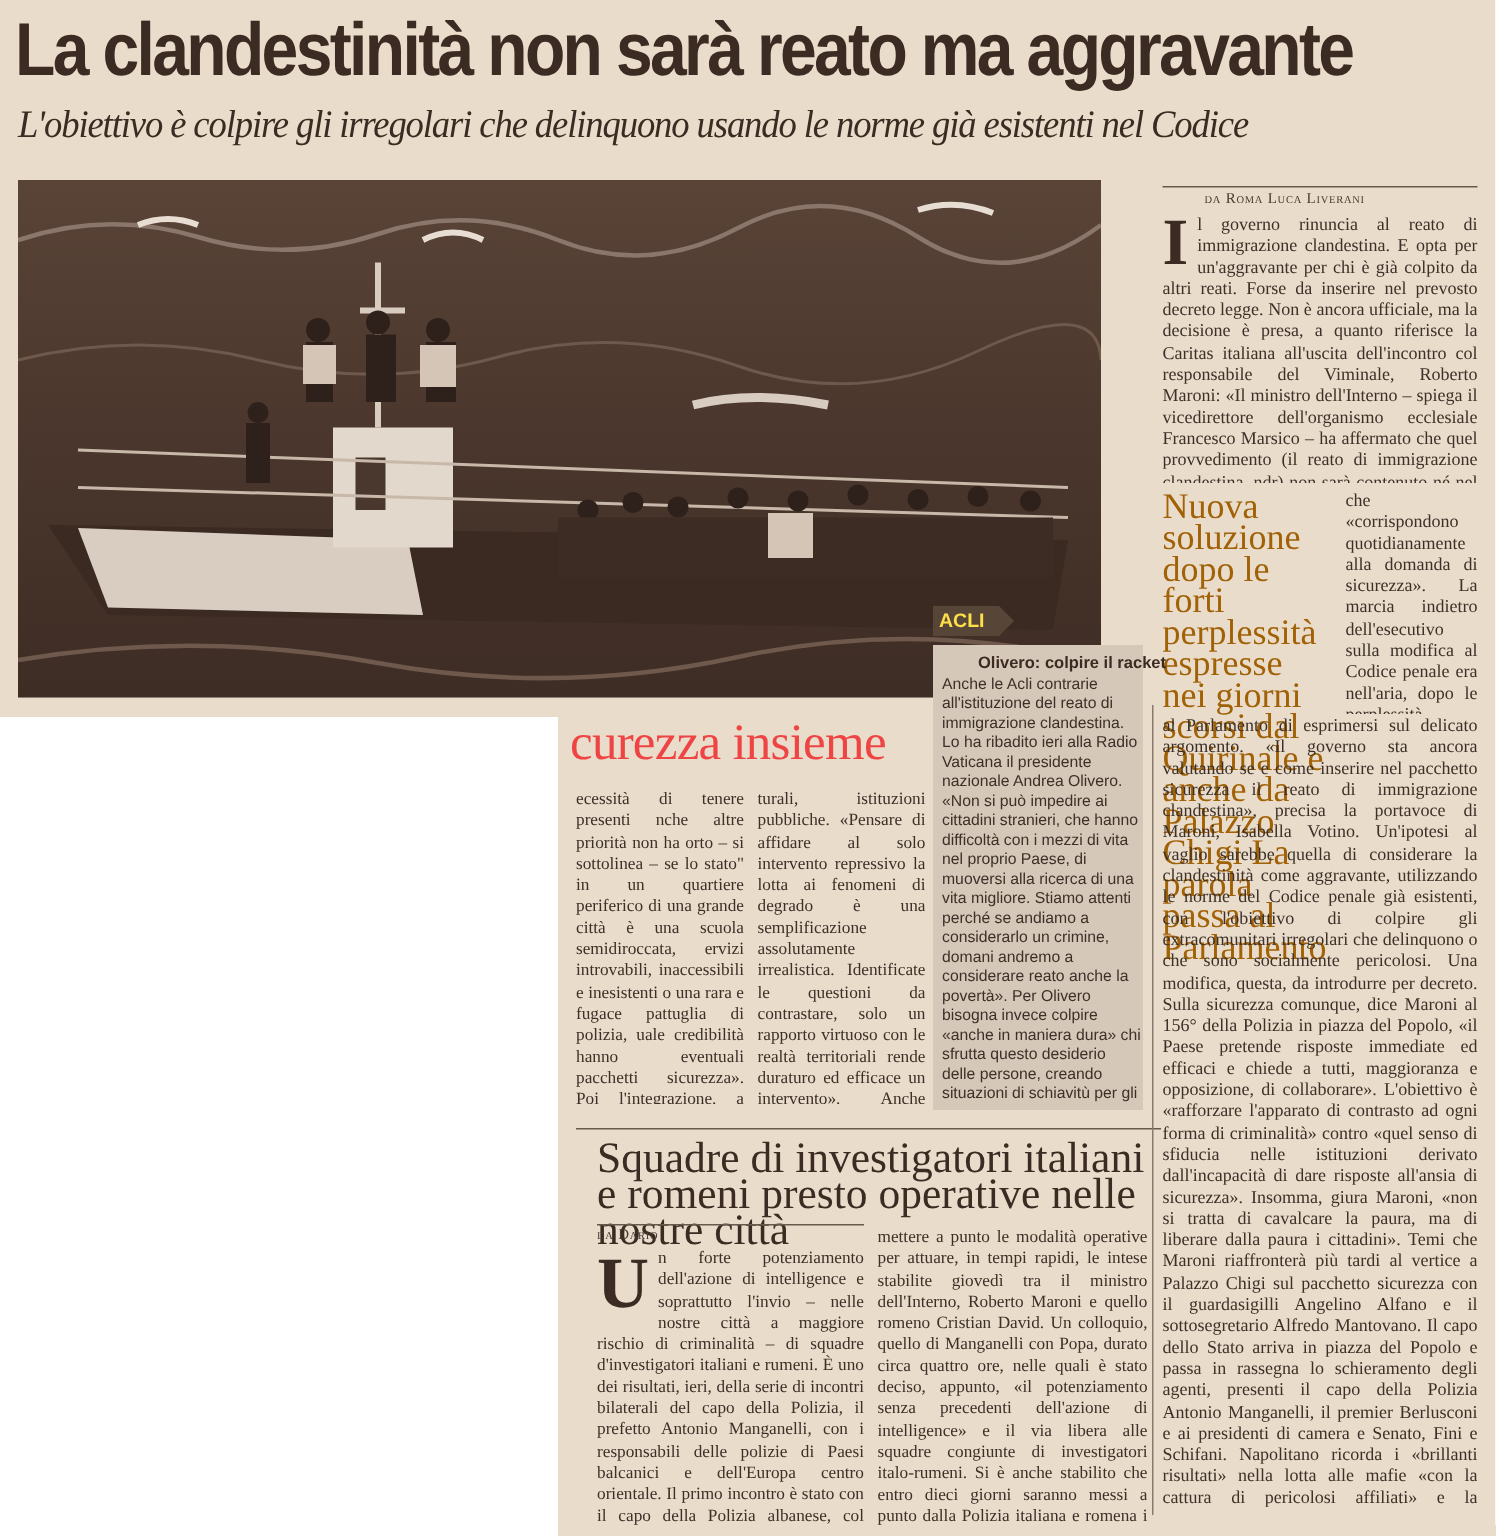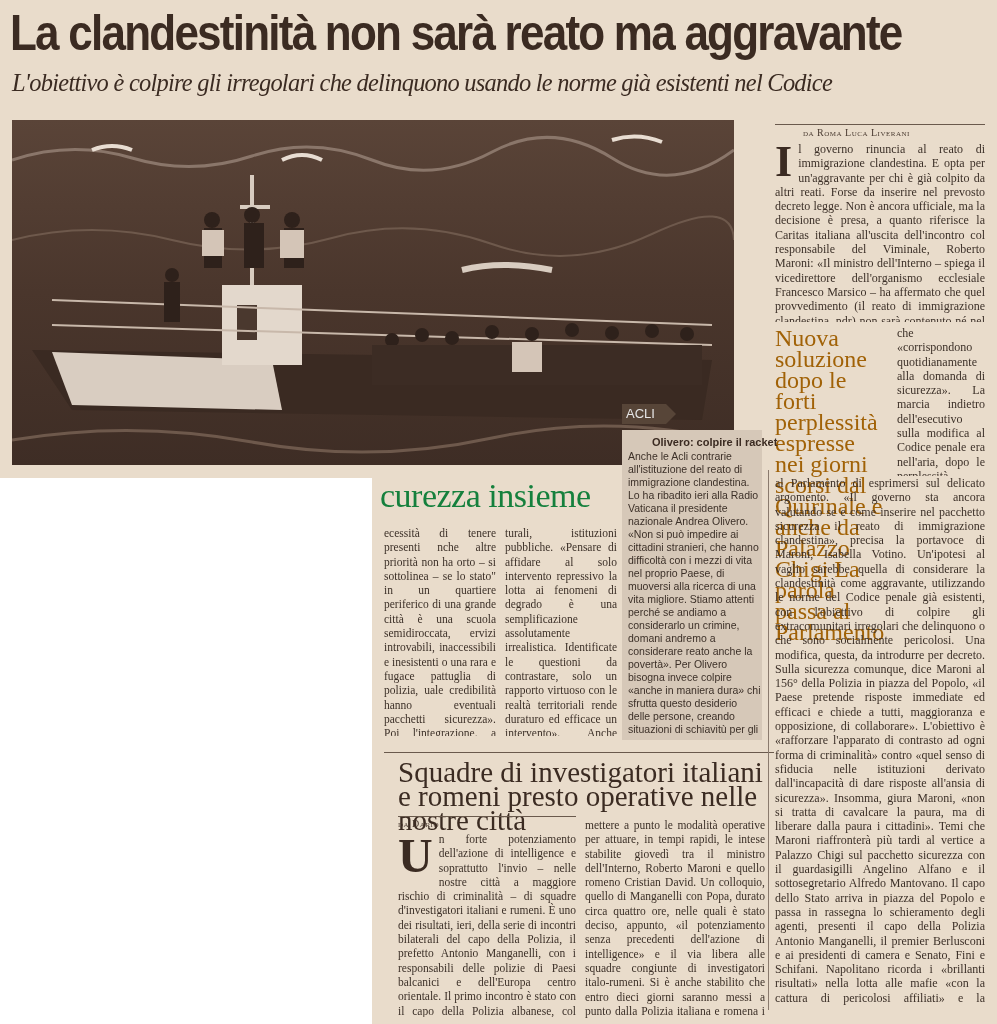"ACLI" .acli-tag { color: #e5e5e5 -> #fde047; font-weight: normal -> bold }
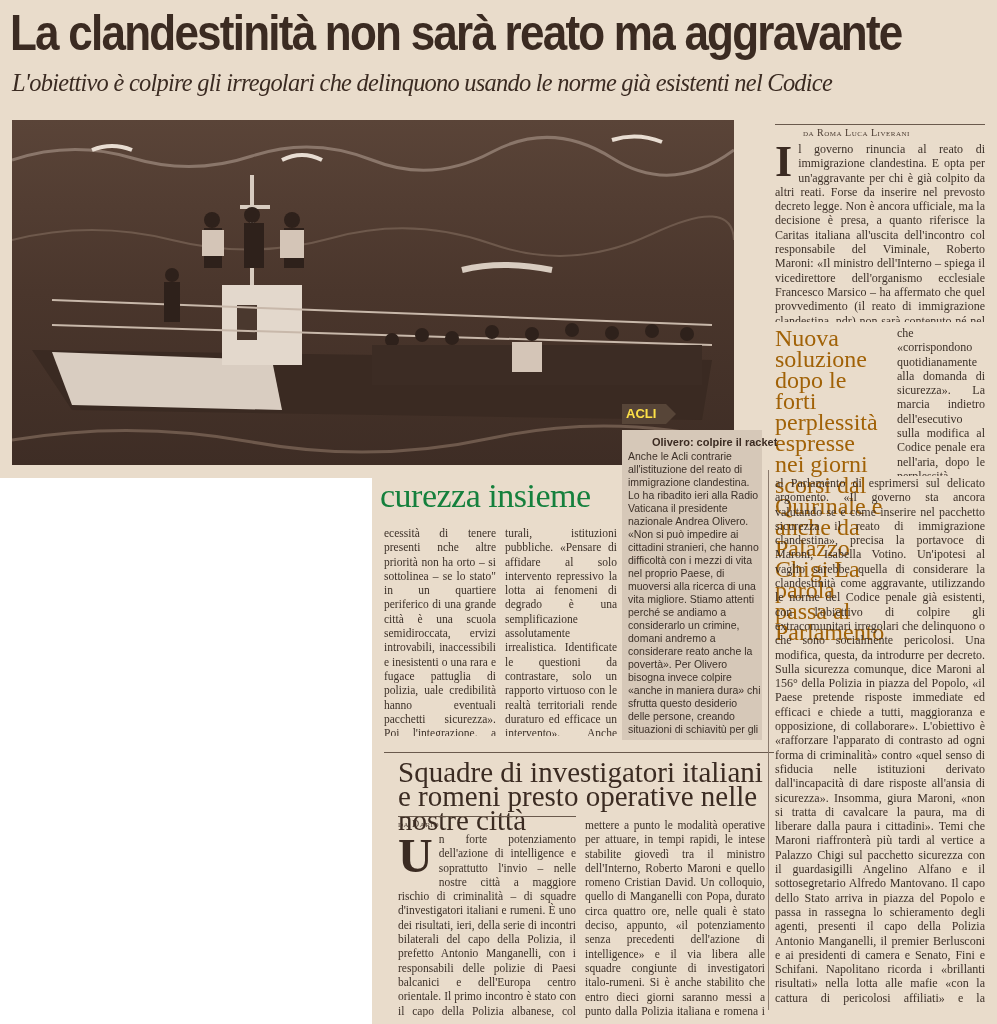"curezza insieme" .sicurezza { color: #15803d -> #ef4444 }
